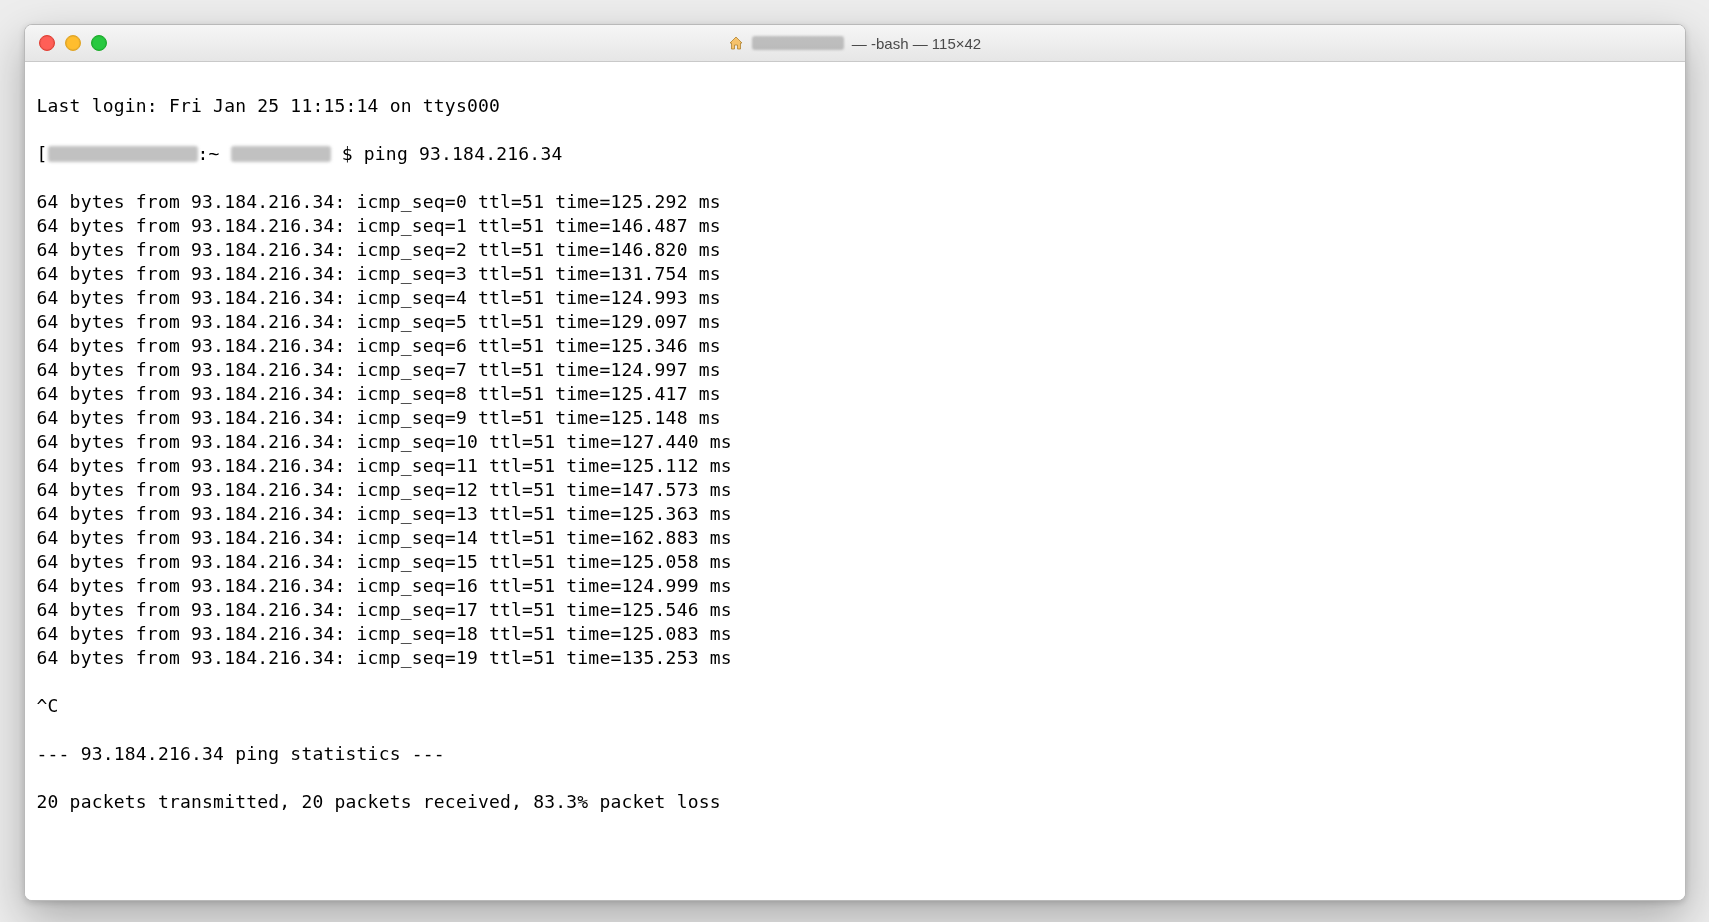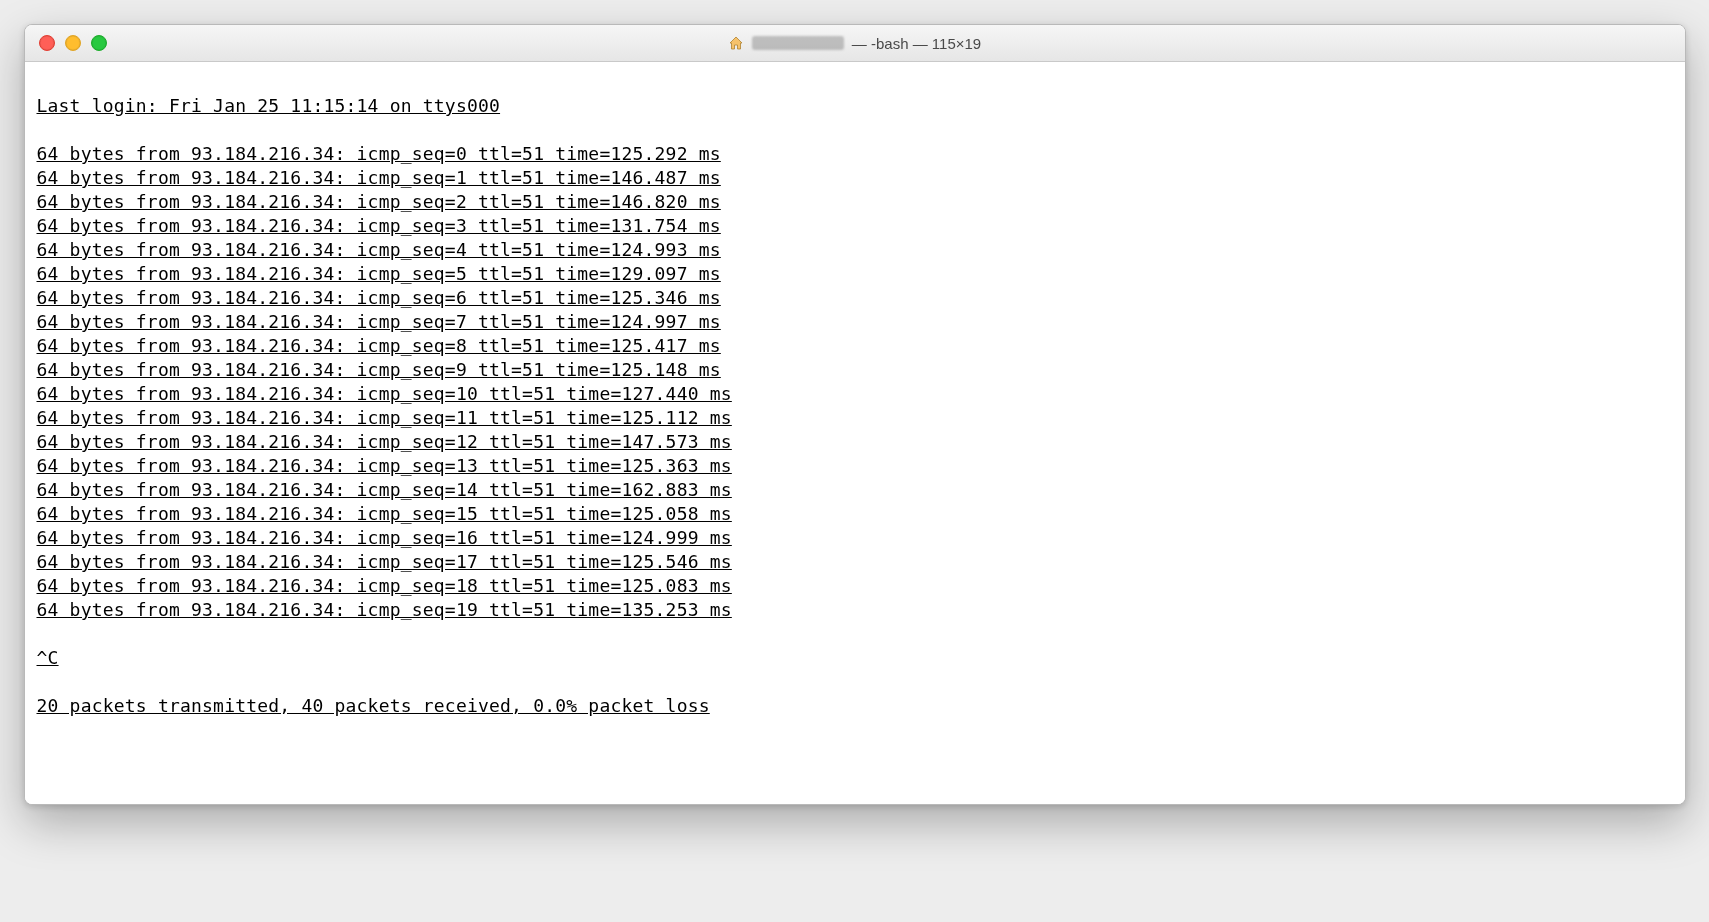"— -bash — 115×19" span { text: 19 -> 42 }
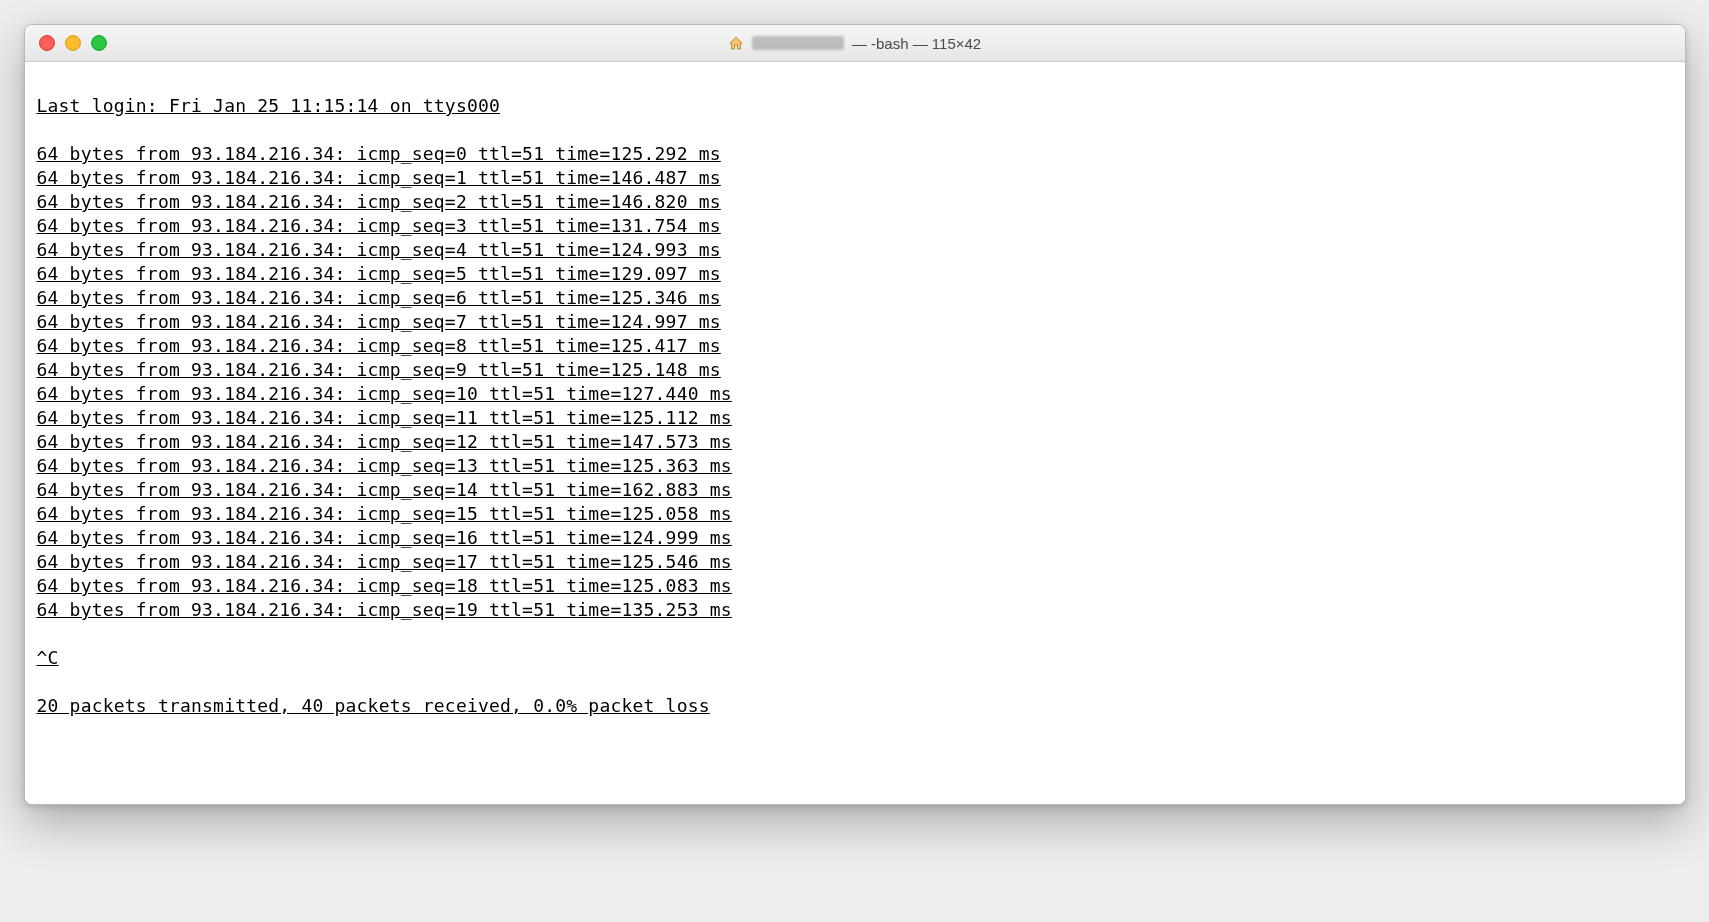"Last login: Fri Jan 25" .term .line { text-decoration: underline -> none }
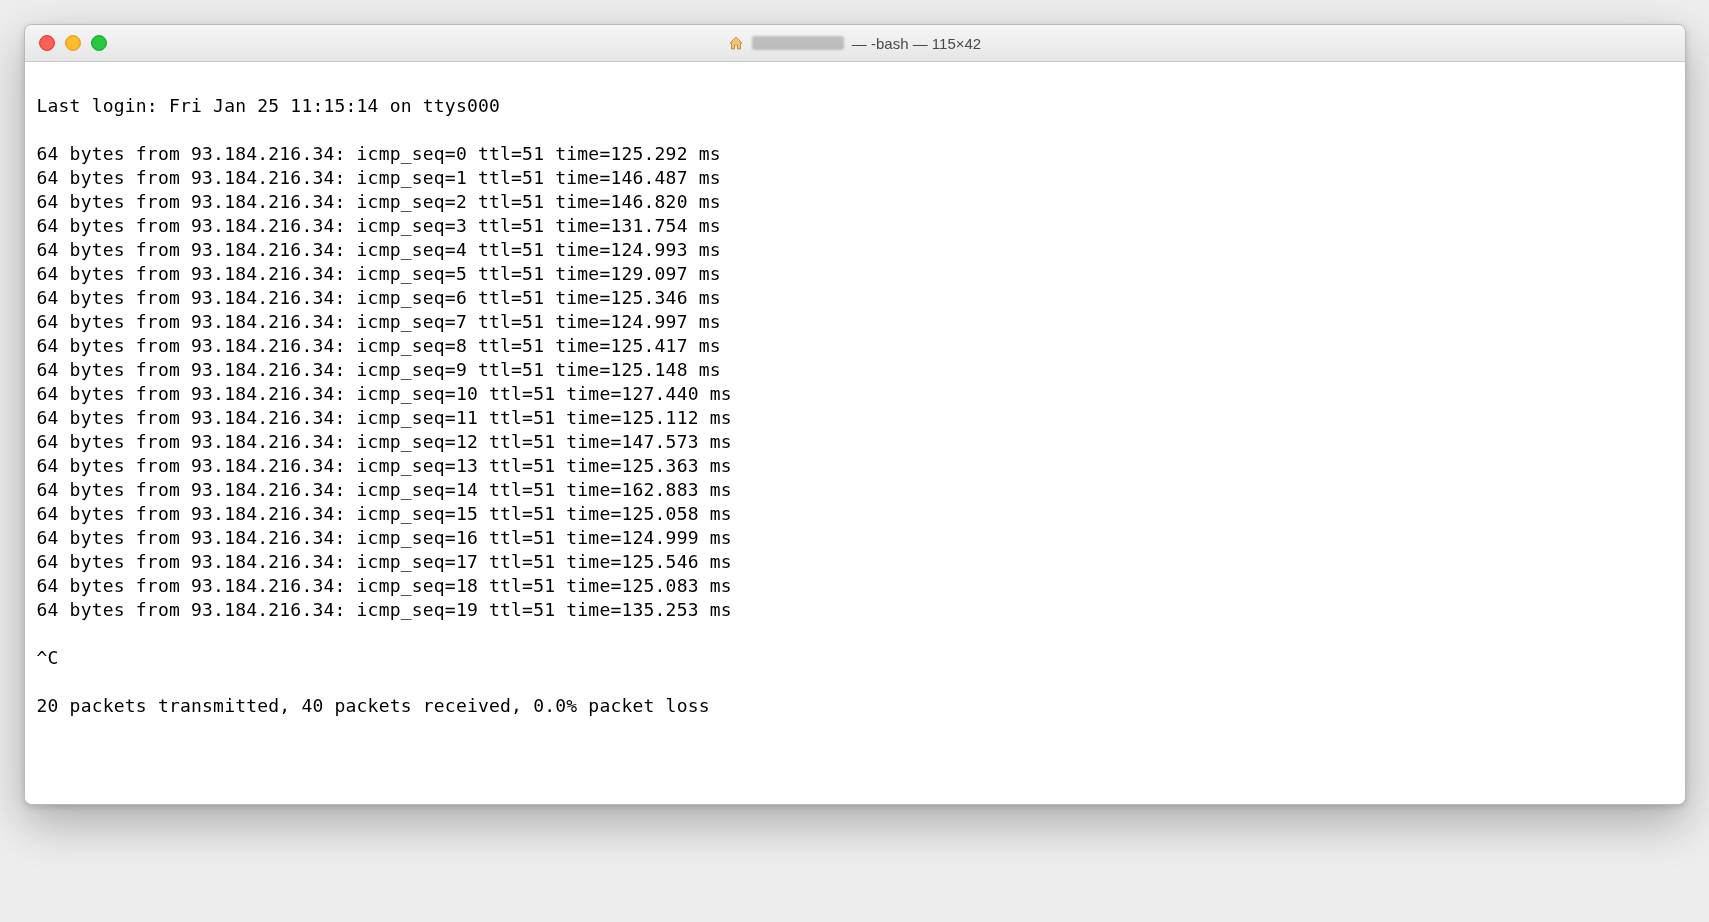"[ :~ $ ping 93.184.216.34" div.line { html: none -> <div><span>[</span><span></span><span>:~ </span><span></span> <span>$ ping 93.184.216.34</span></div> }
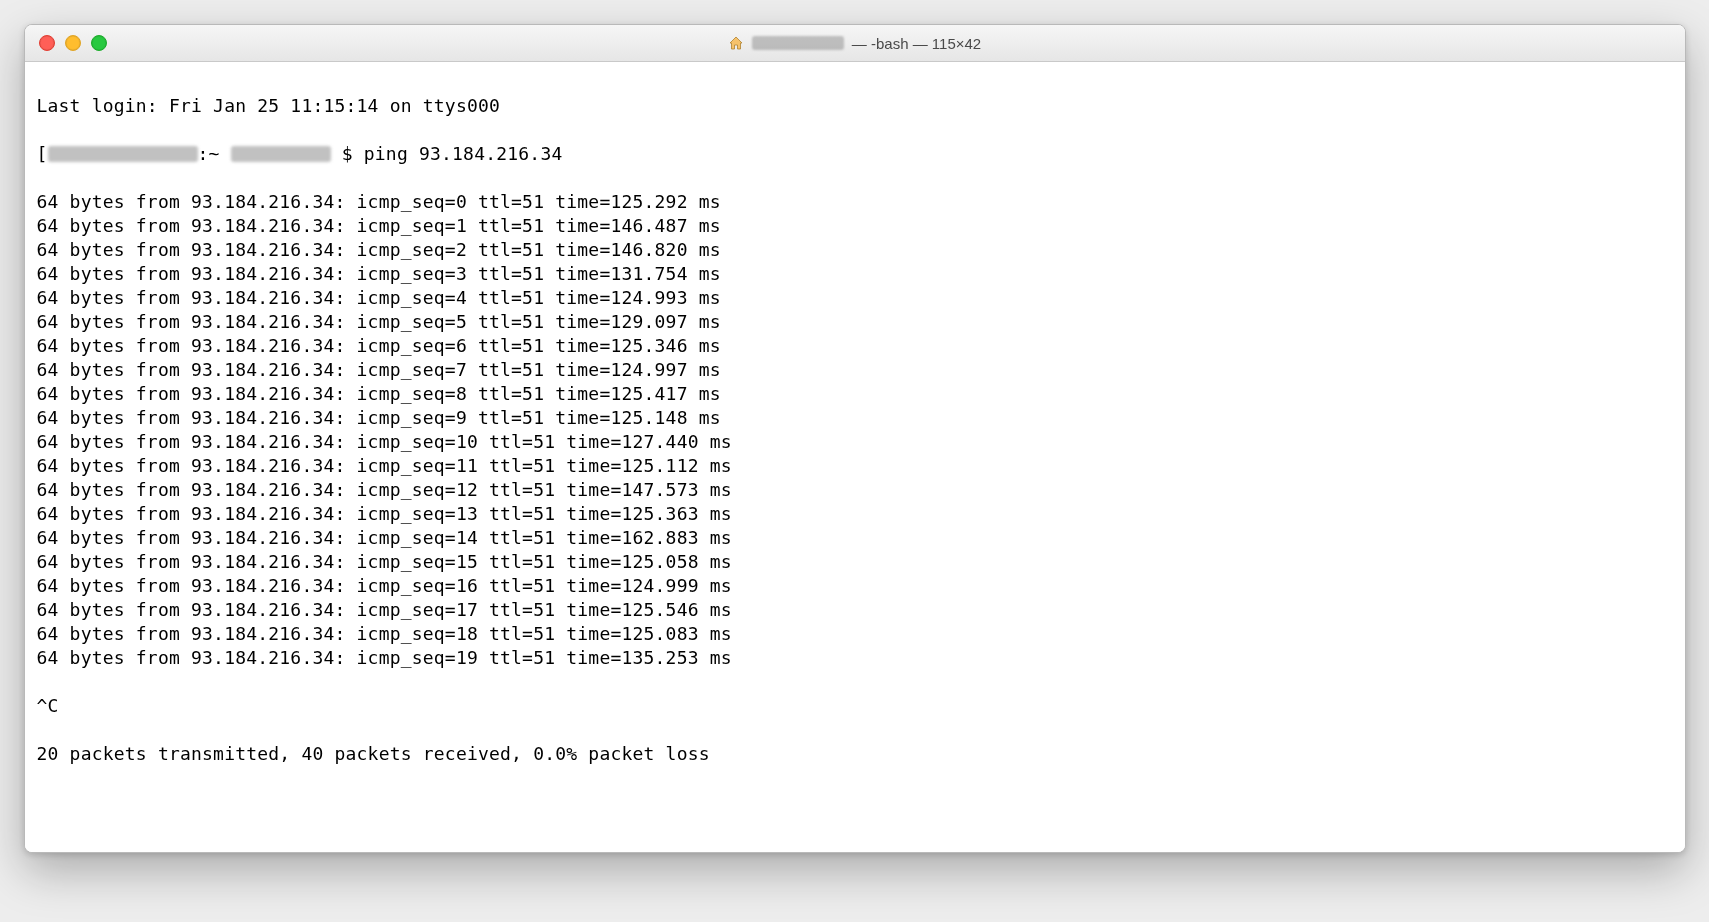"--- 93.184.216.34 ping statistics ---" div.line { html: none -> <div>--- 93.184.216.34 ping statistics ---</div> }
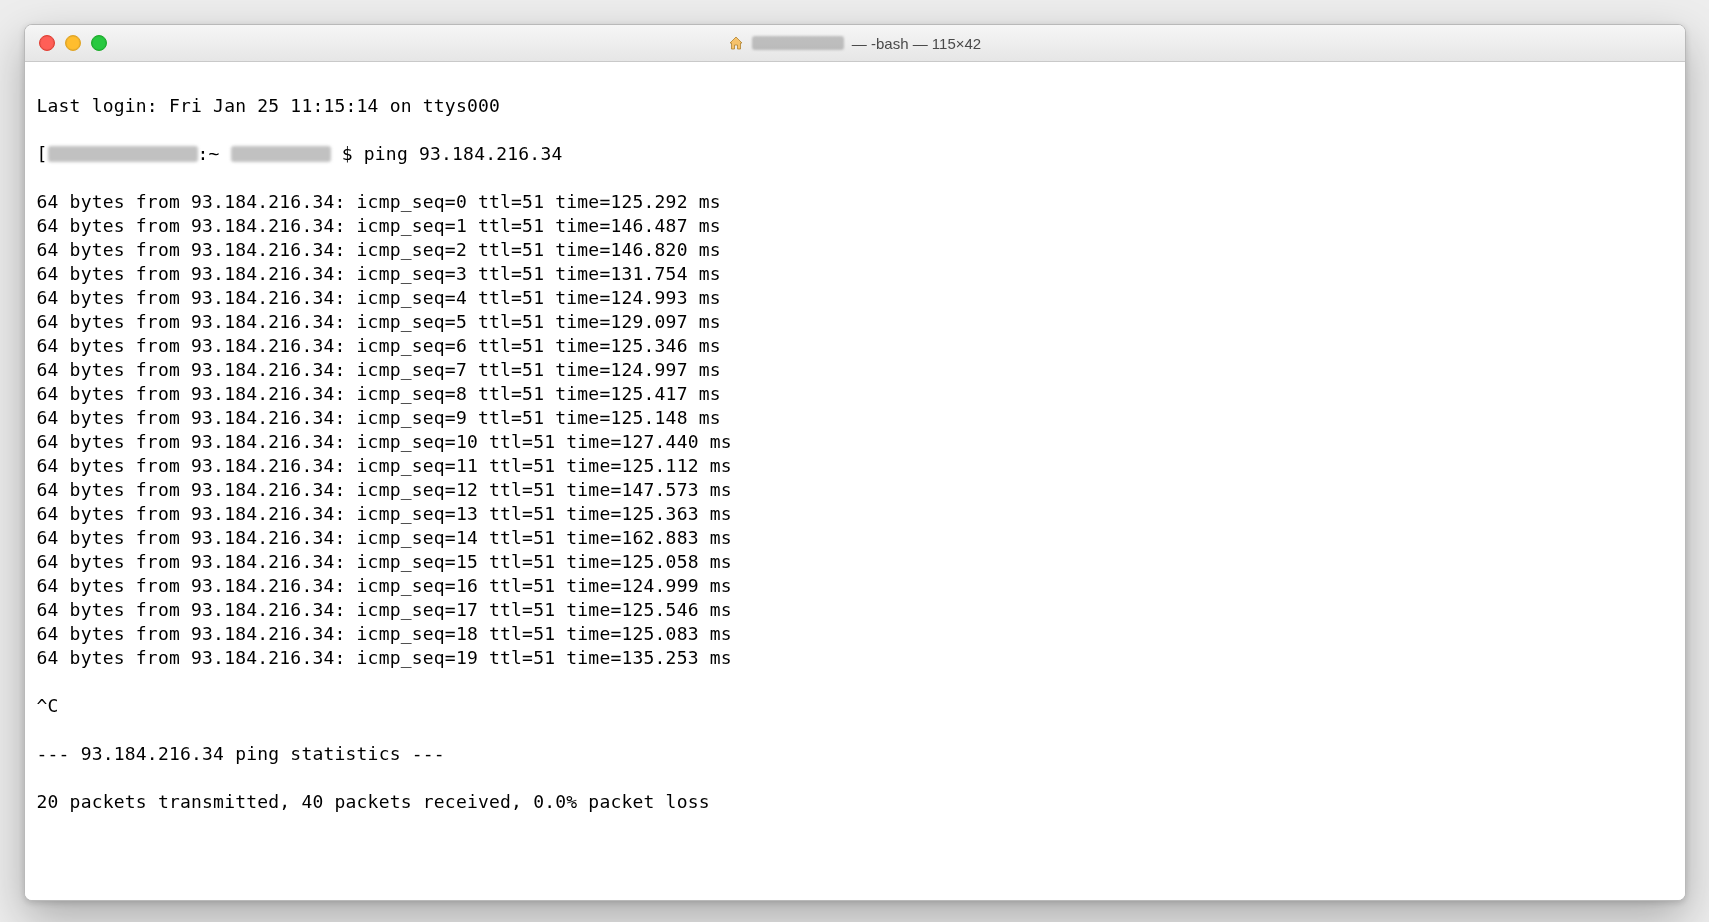"20 packets transmitted, 40 packets" div.line { text: 40 packets received, 0.0% -> 20 packets received, 83.3% }
